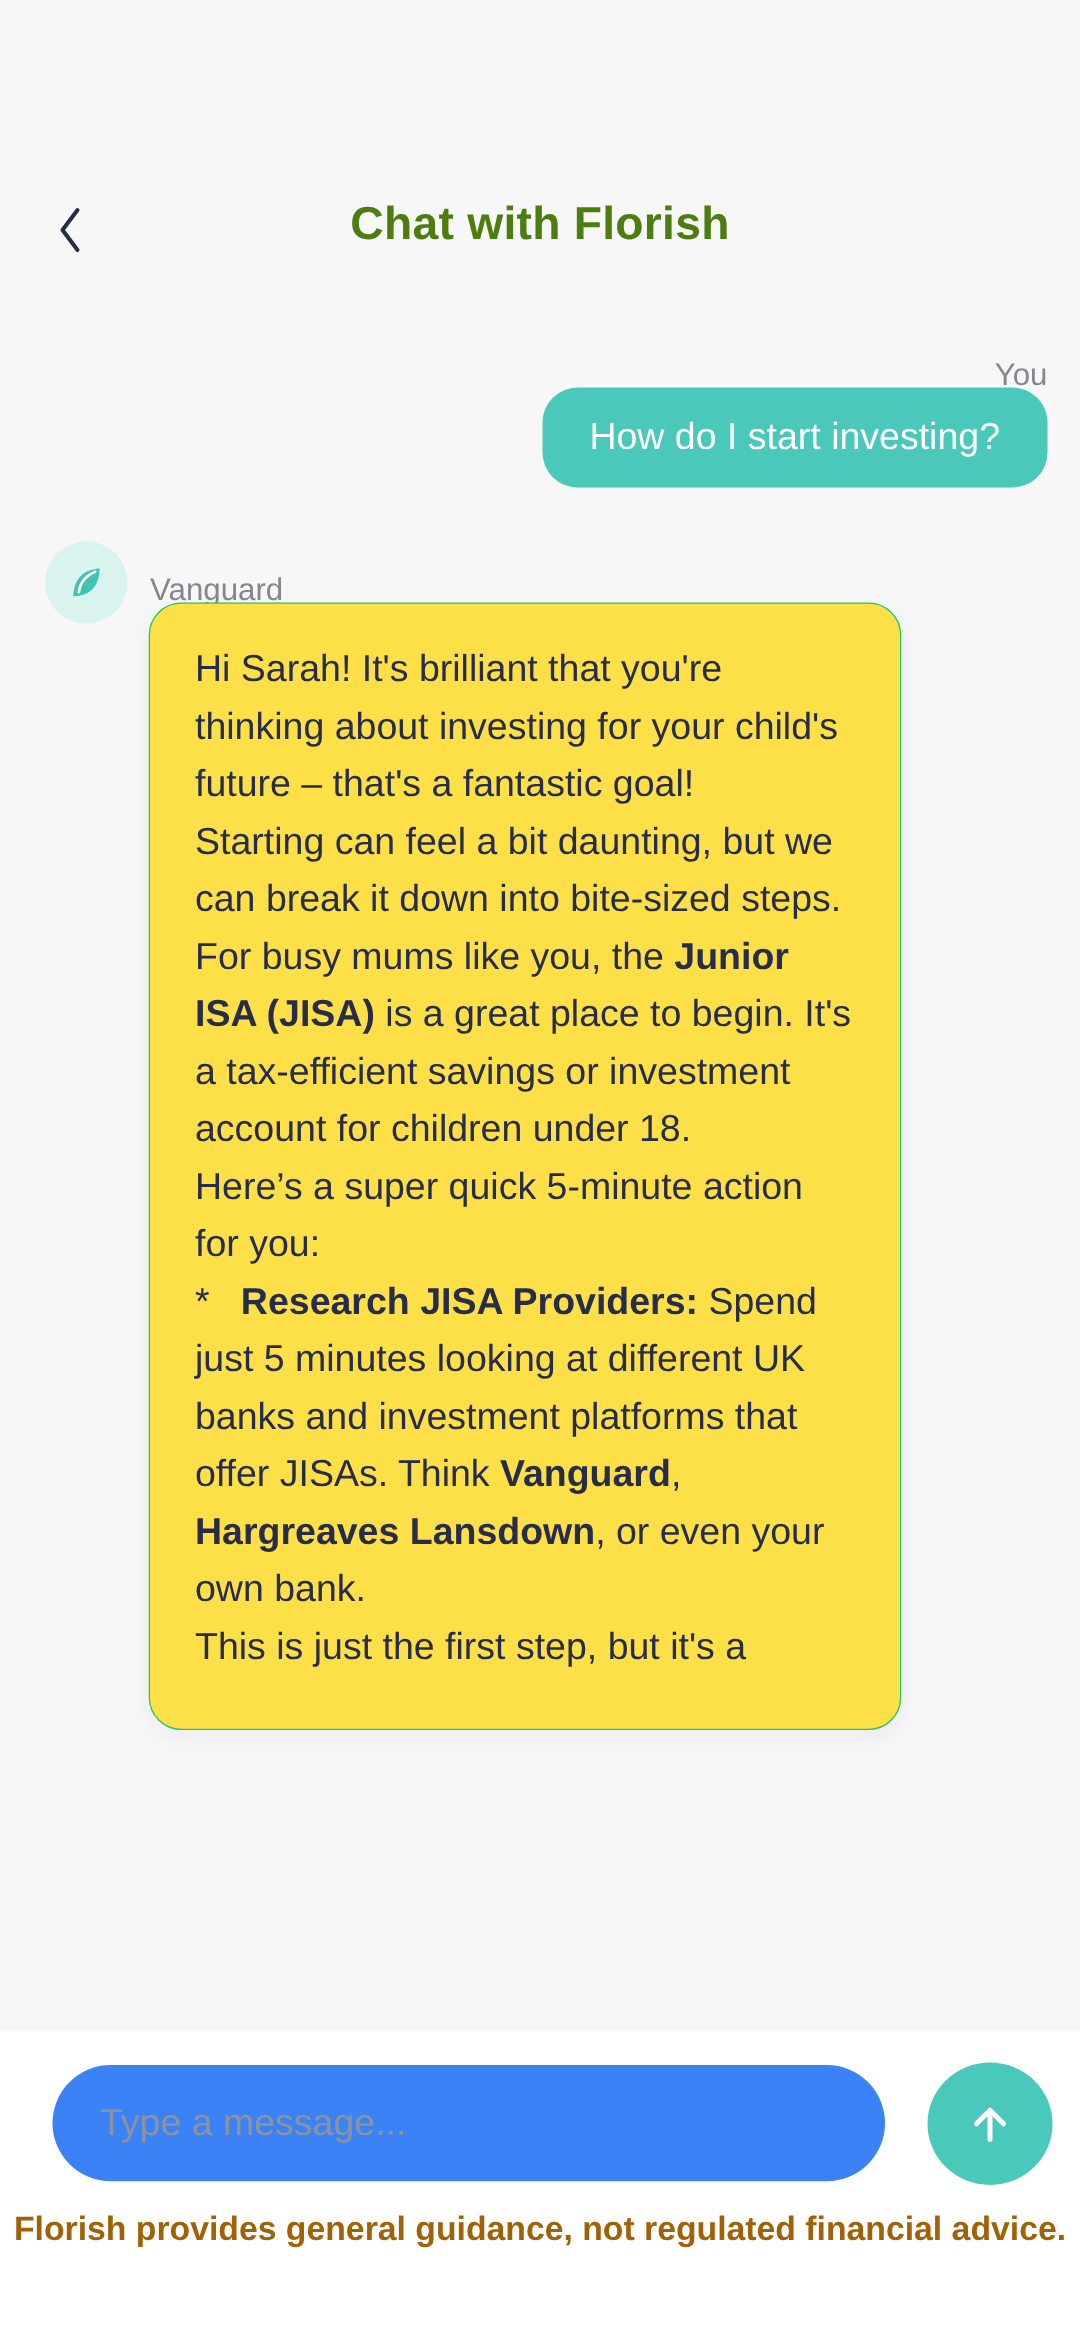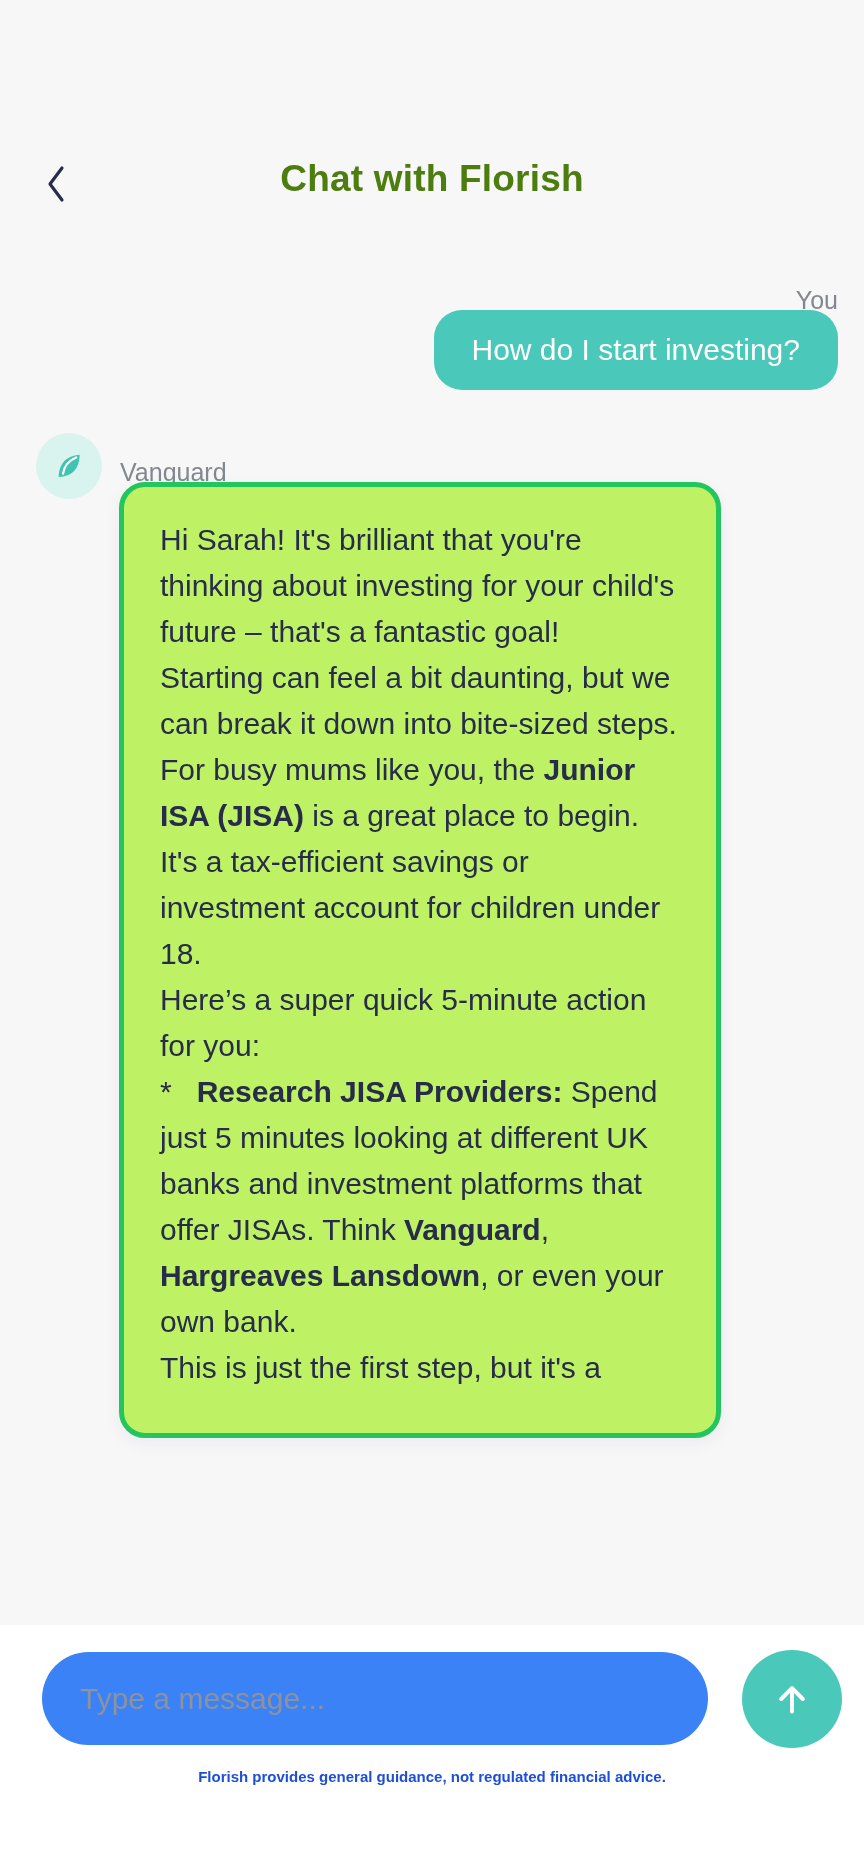"Hi Sarah! It's brilliant that" .bot-card { background: #bef264 -> #fde047; border: 5px solid #22c55e -> 1px solid #22c55e }
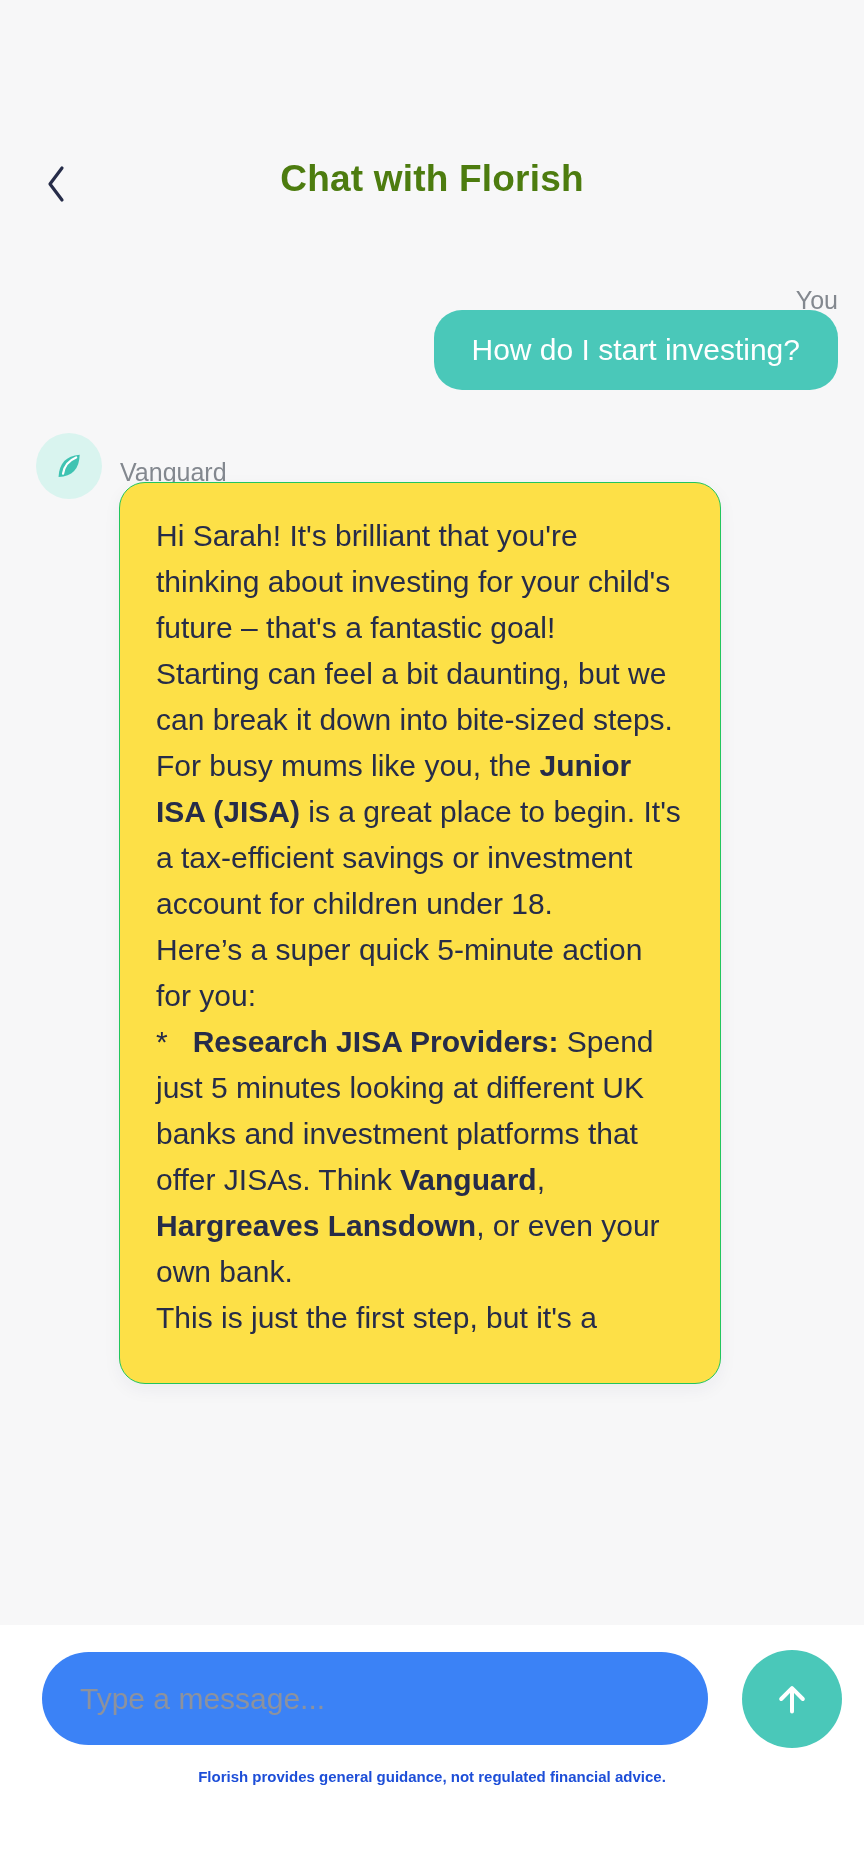"Florish provides general guidance, not" .disclaimer { color: #1d4ed8 -> #a16207; font-size: 15px -> 27px }
